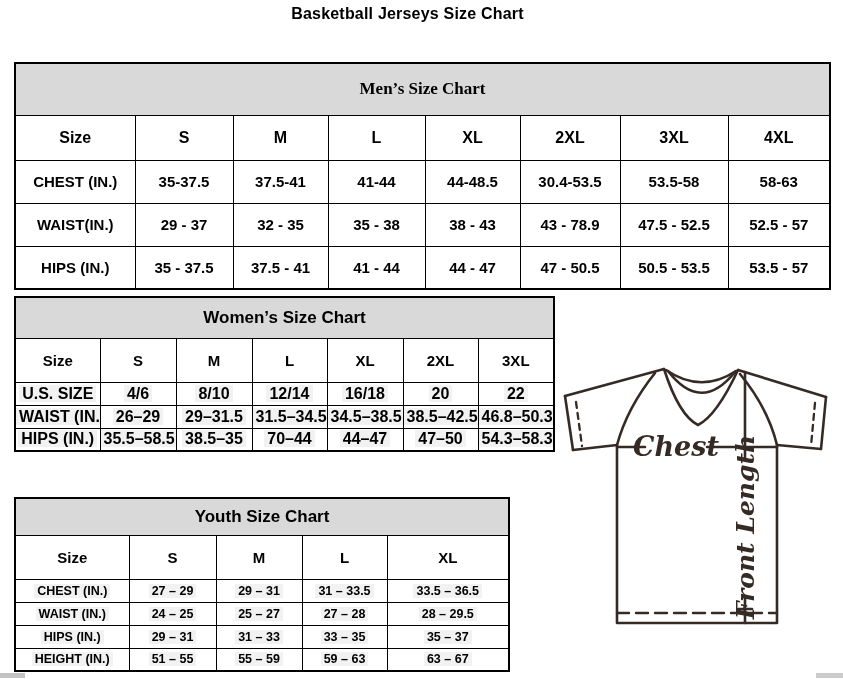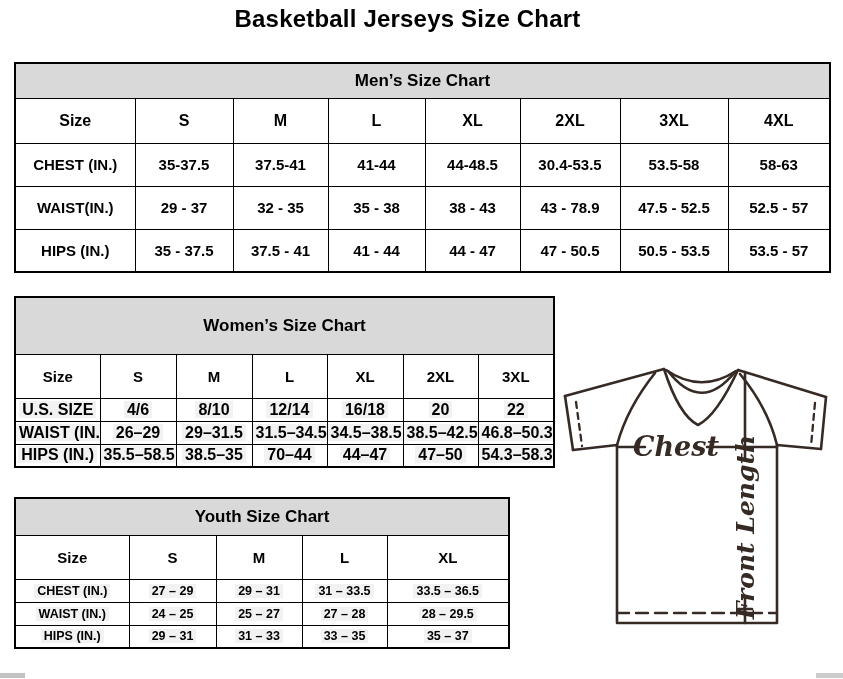"Basketball Jerseys Size Chart" .page-title { font-size: 24px -> 16px }
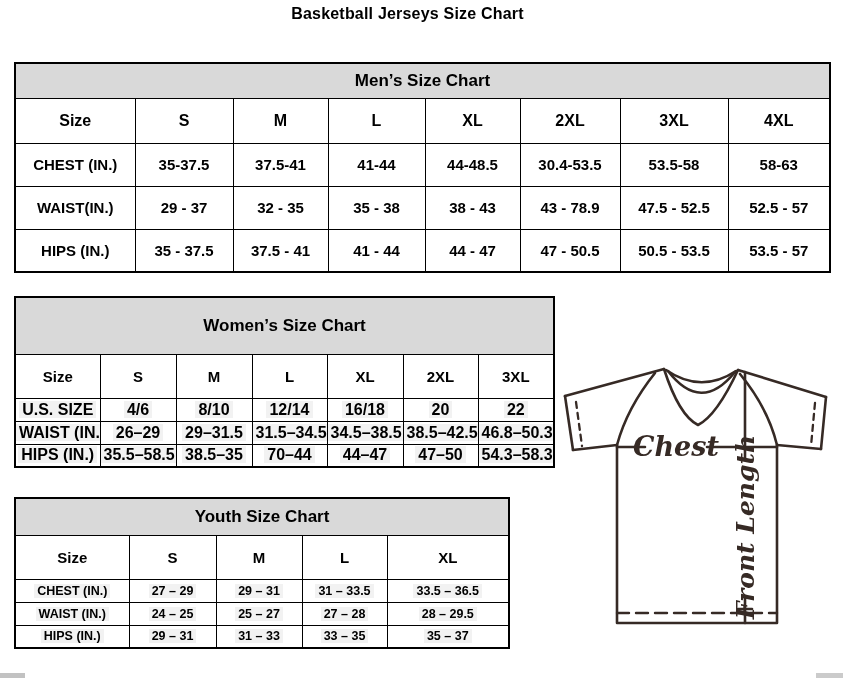"Men’s Size Chart" #mens-table .title-row { font-family: none -> Liberation Serif, serif; height: 35px -> 52px }
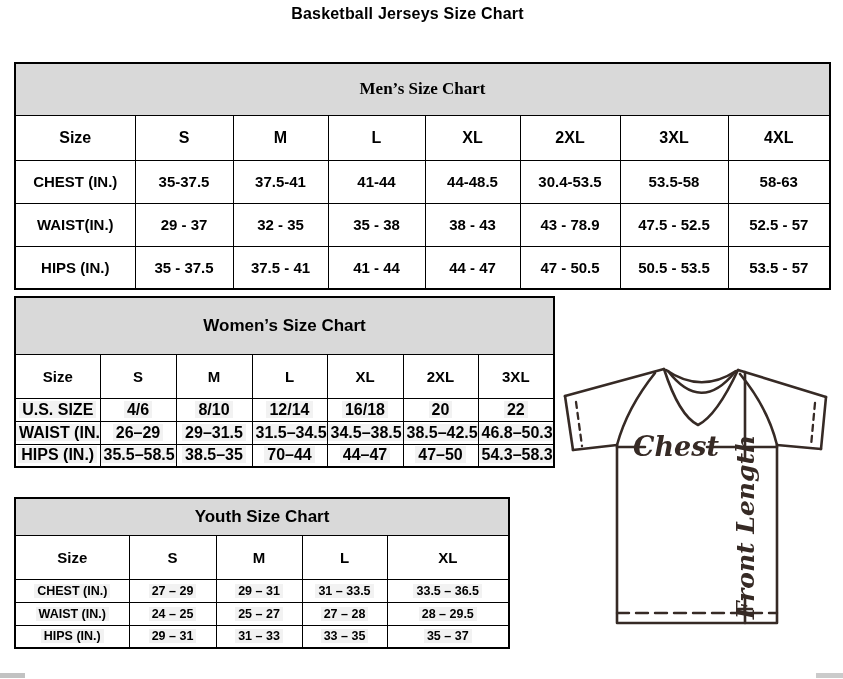"Women’s Size Chart" #womens-table .title-row { height: 57px -> 41px }
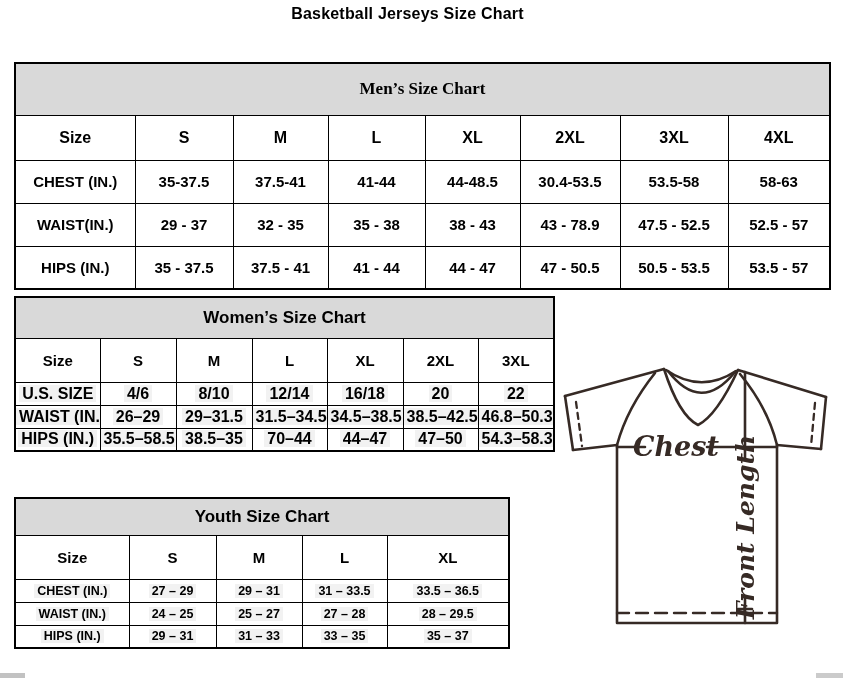"HEIGHT (IN.)" tr.data-row { html: none -> <tr> <th><span>HEIGHT (IN.)</span></th> <td><span>51 – 55</span></td> <td><span>55 – 59</span></td> <td><span>59 – 63</span></td> <td><span>63 – 67</span></td> </tr> }
